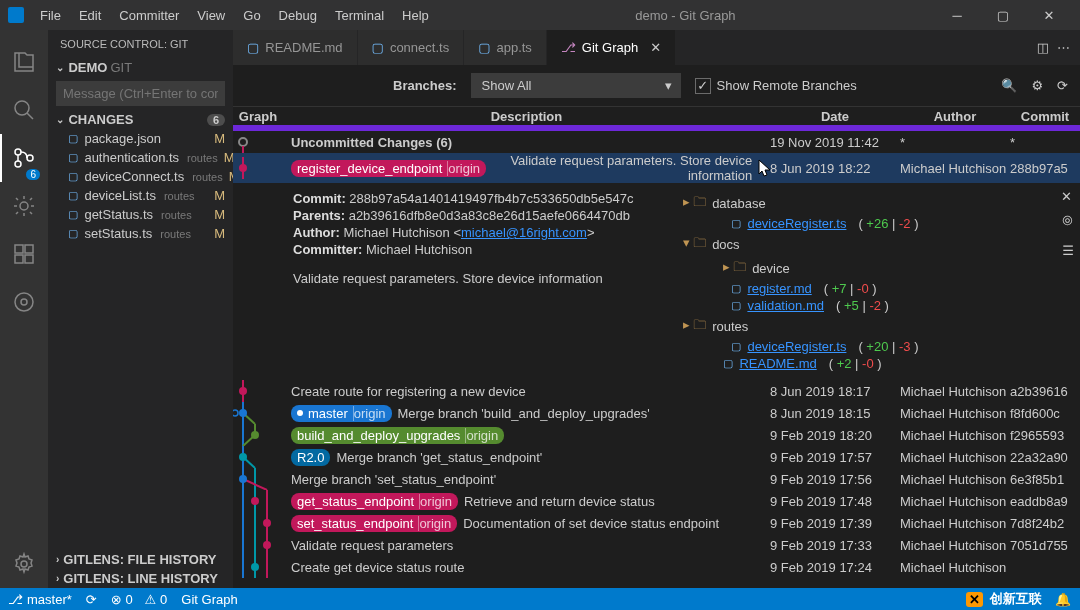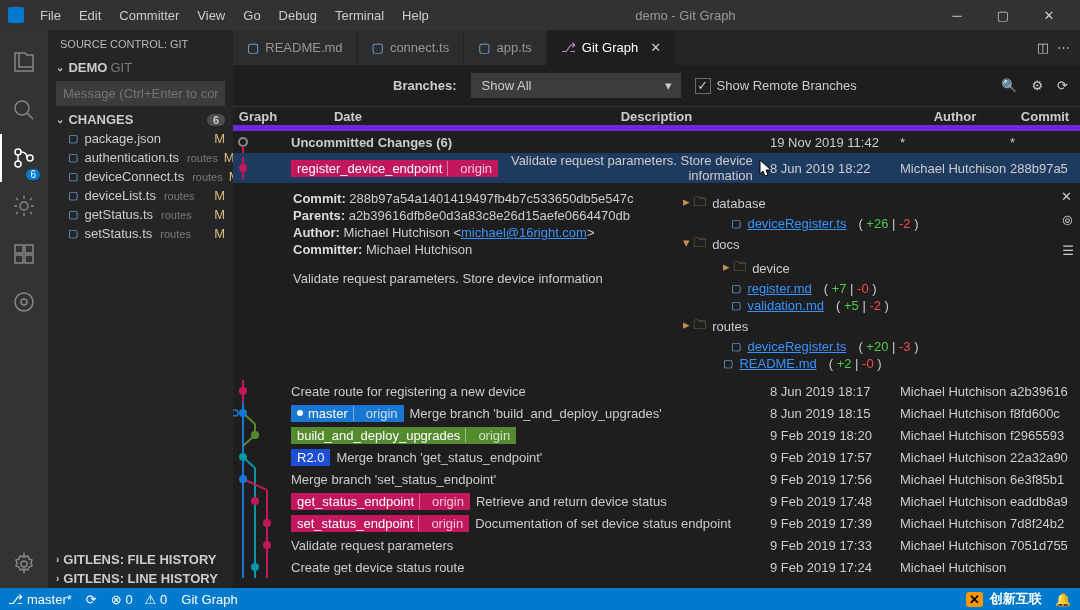"Date" div.col-name { order: before "Description" -> after "Description" }
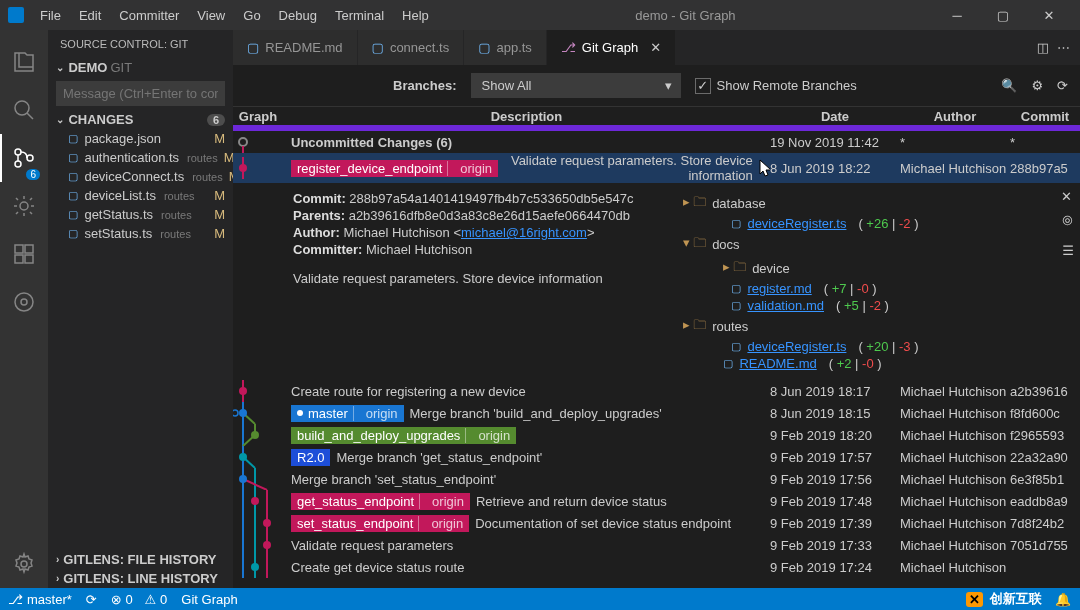"register_device_endpoint" .ref { border-radius: 0 -> 8px }
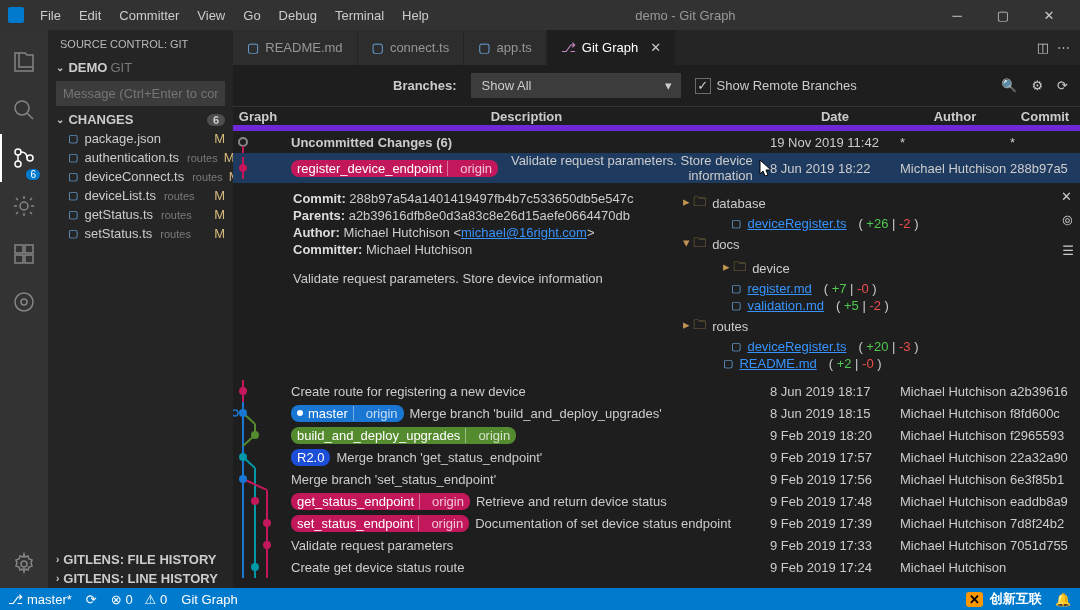"origin" .ref .origin { padding-left: 12px -> 0 }
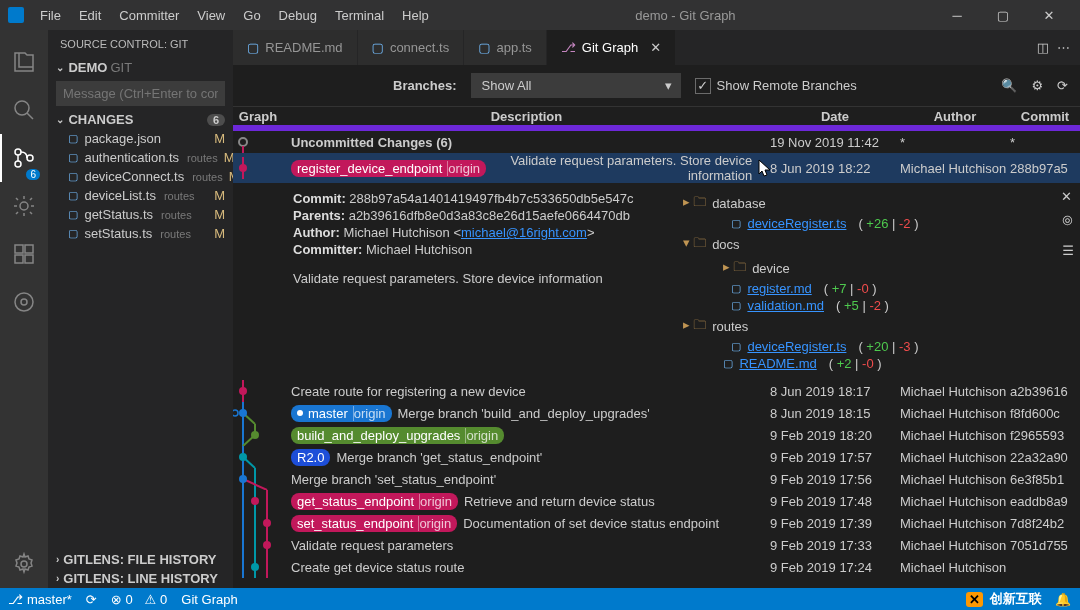"R2.0" .ref.cyan { background: #1d4ed8 -> #0369a1 }
